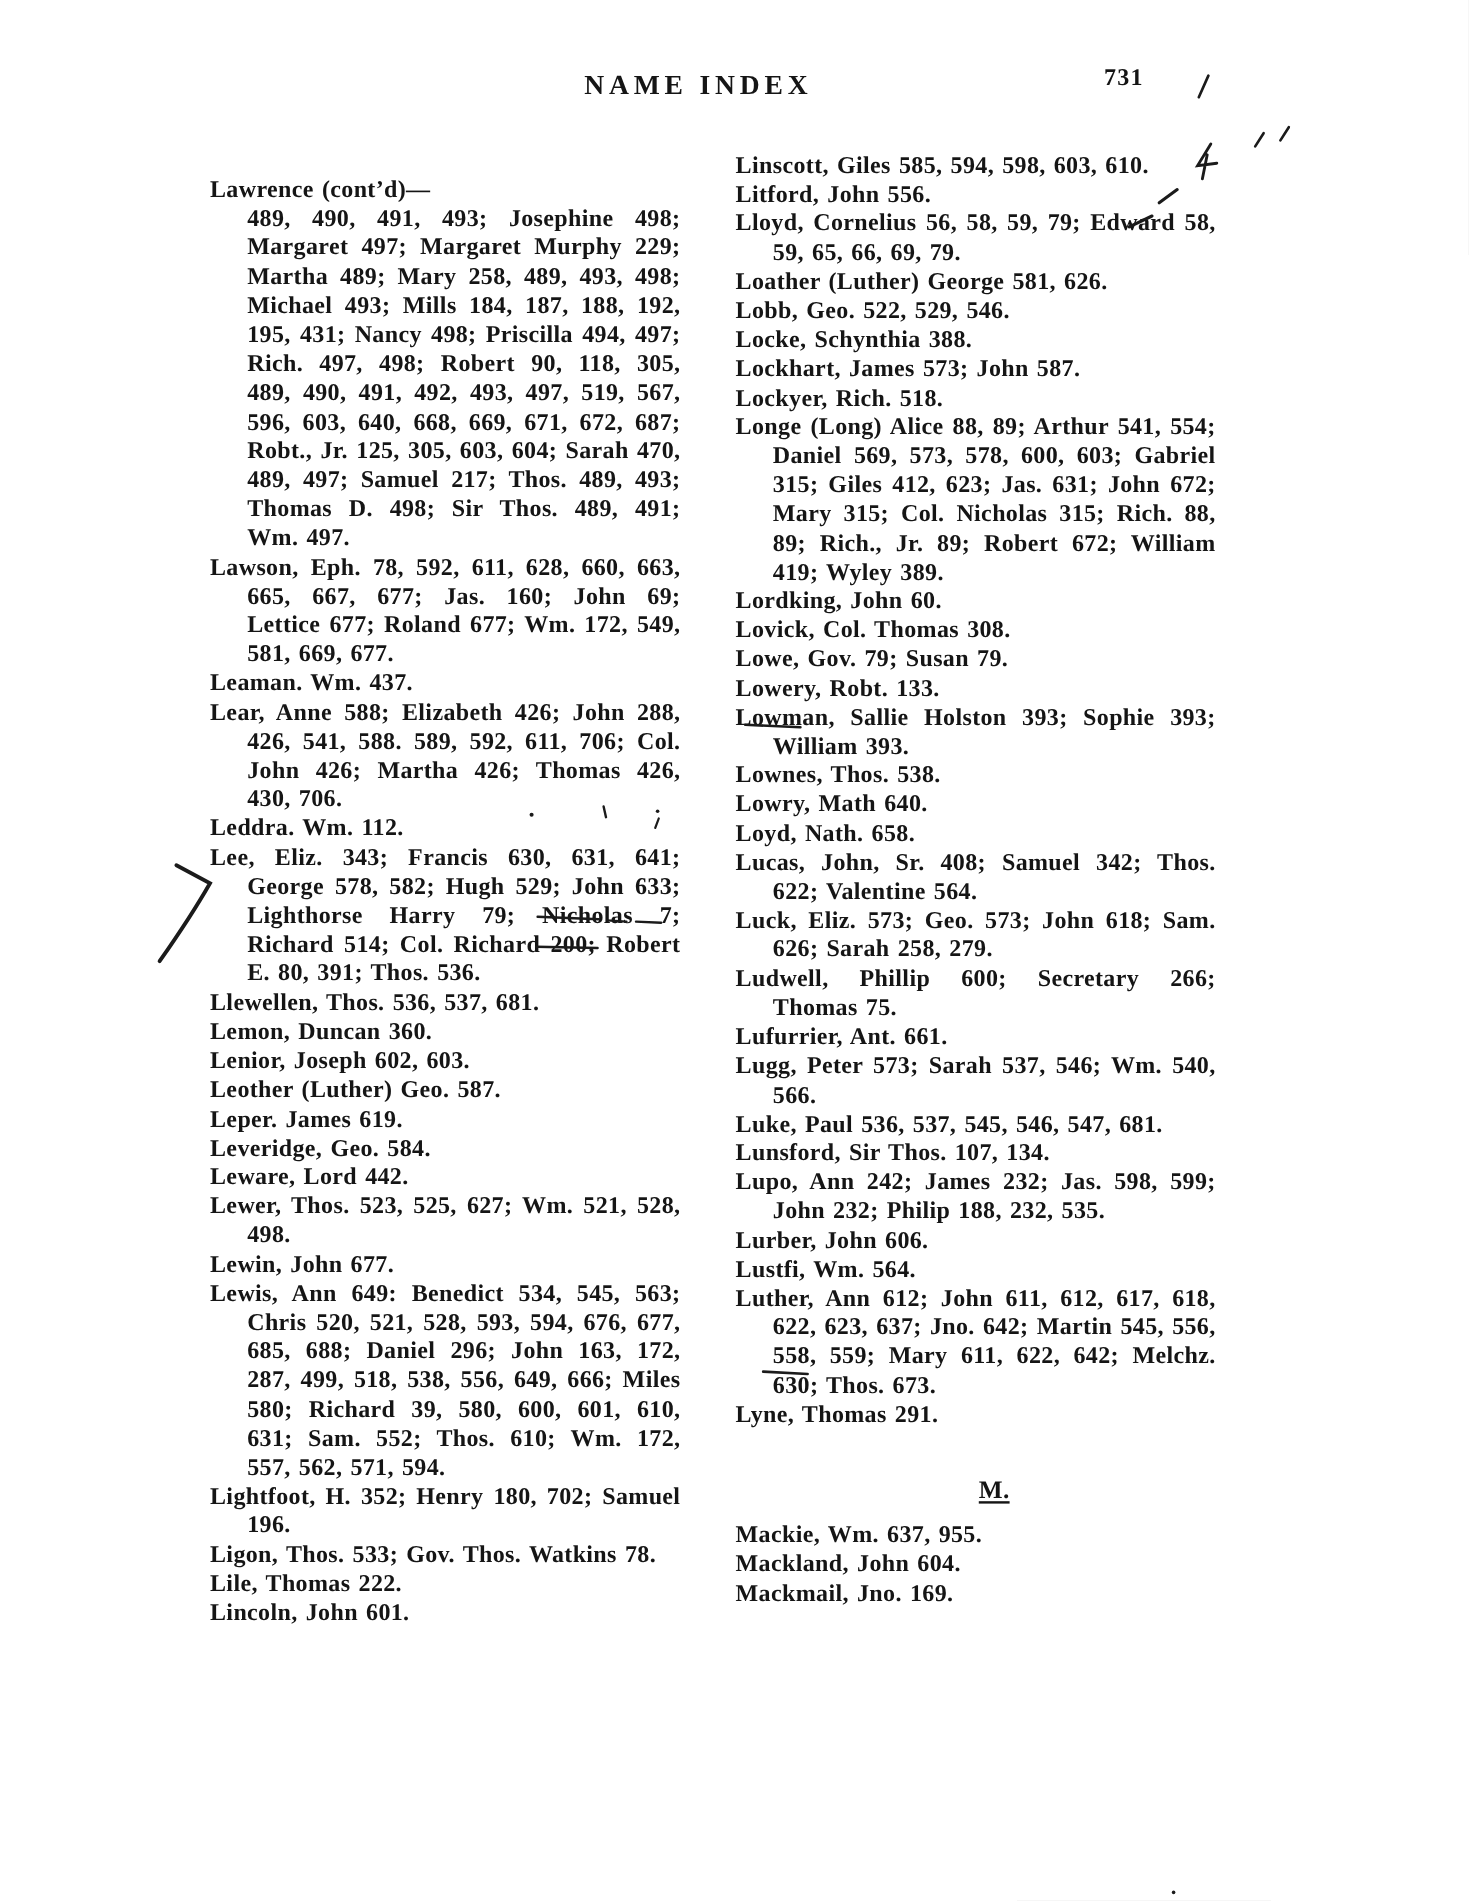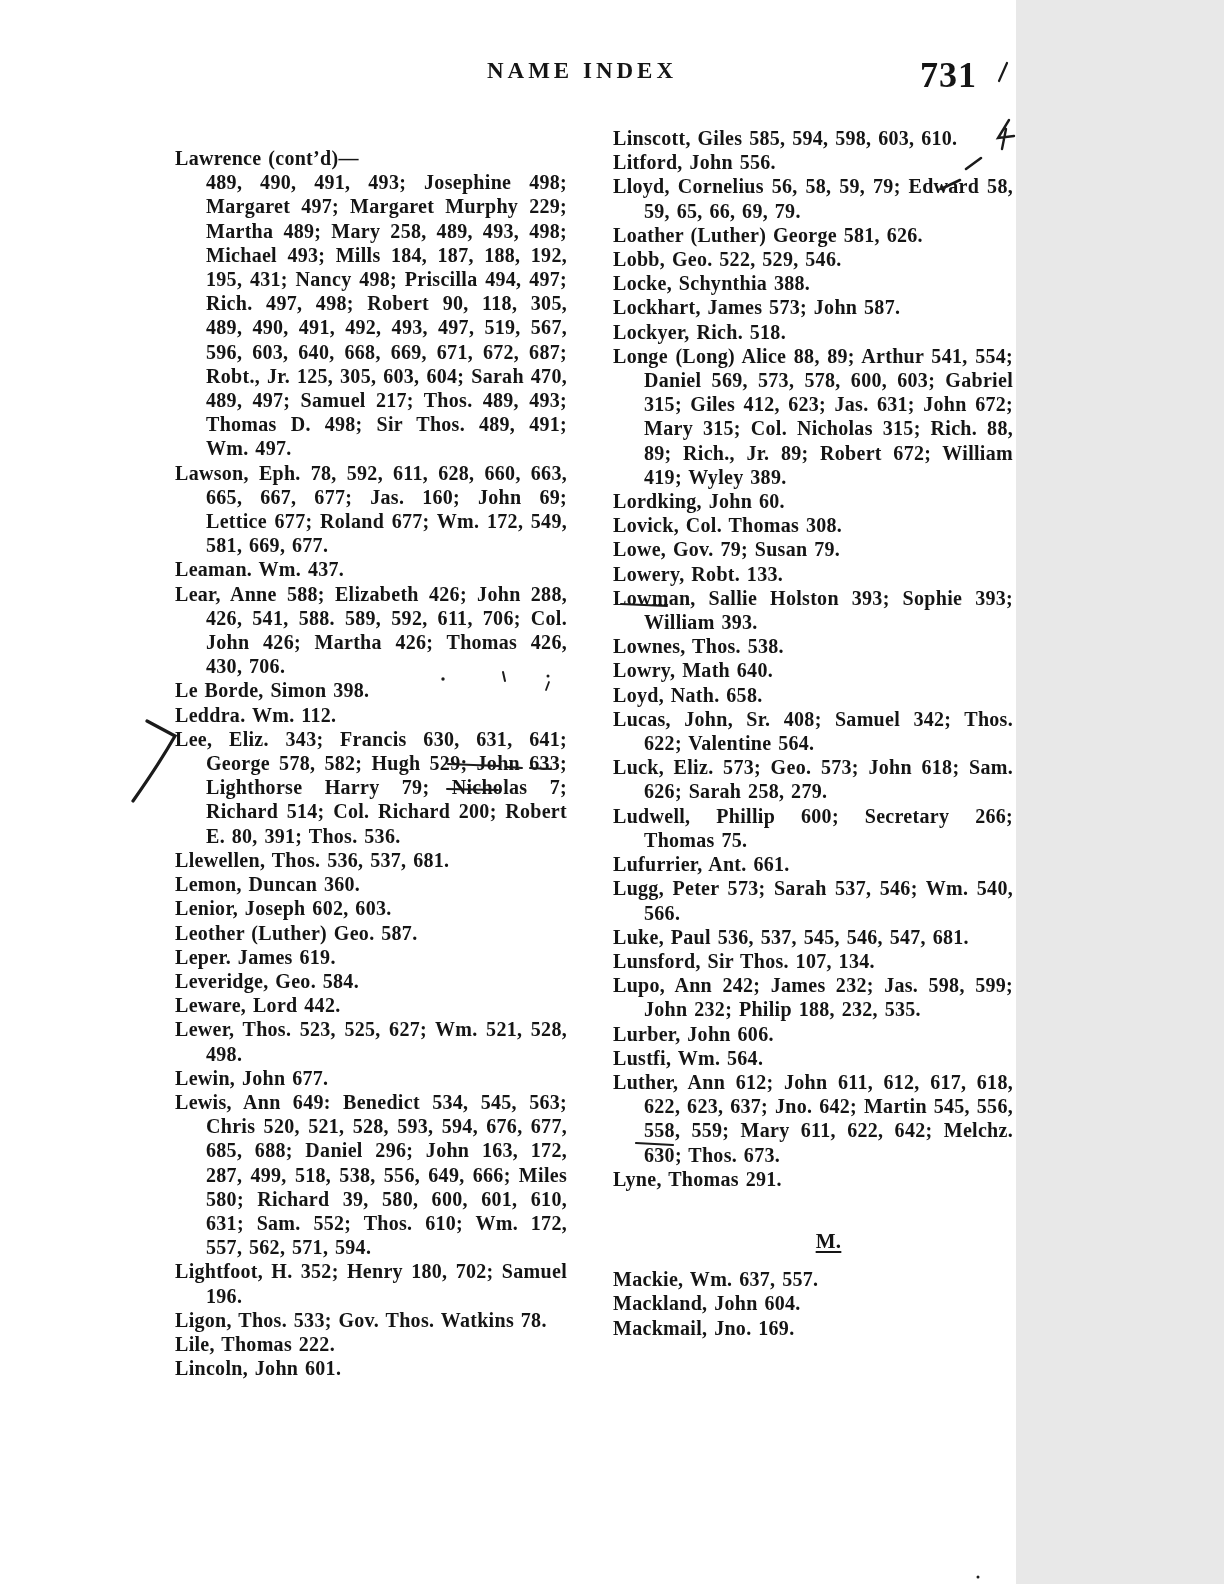"NAME INDEX" .page { width: 1016px -> 1224px }
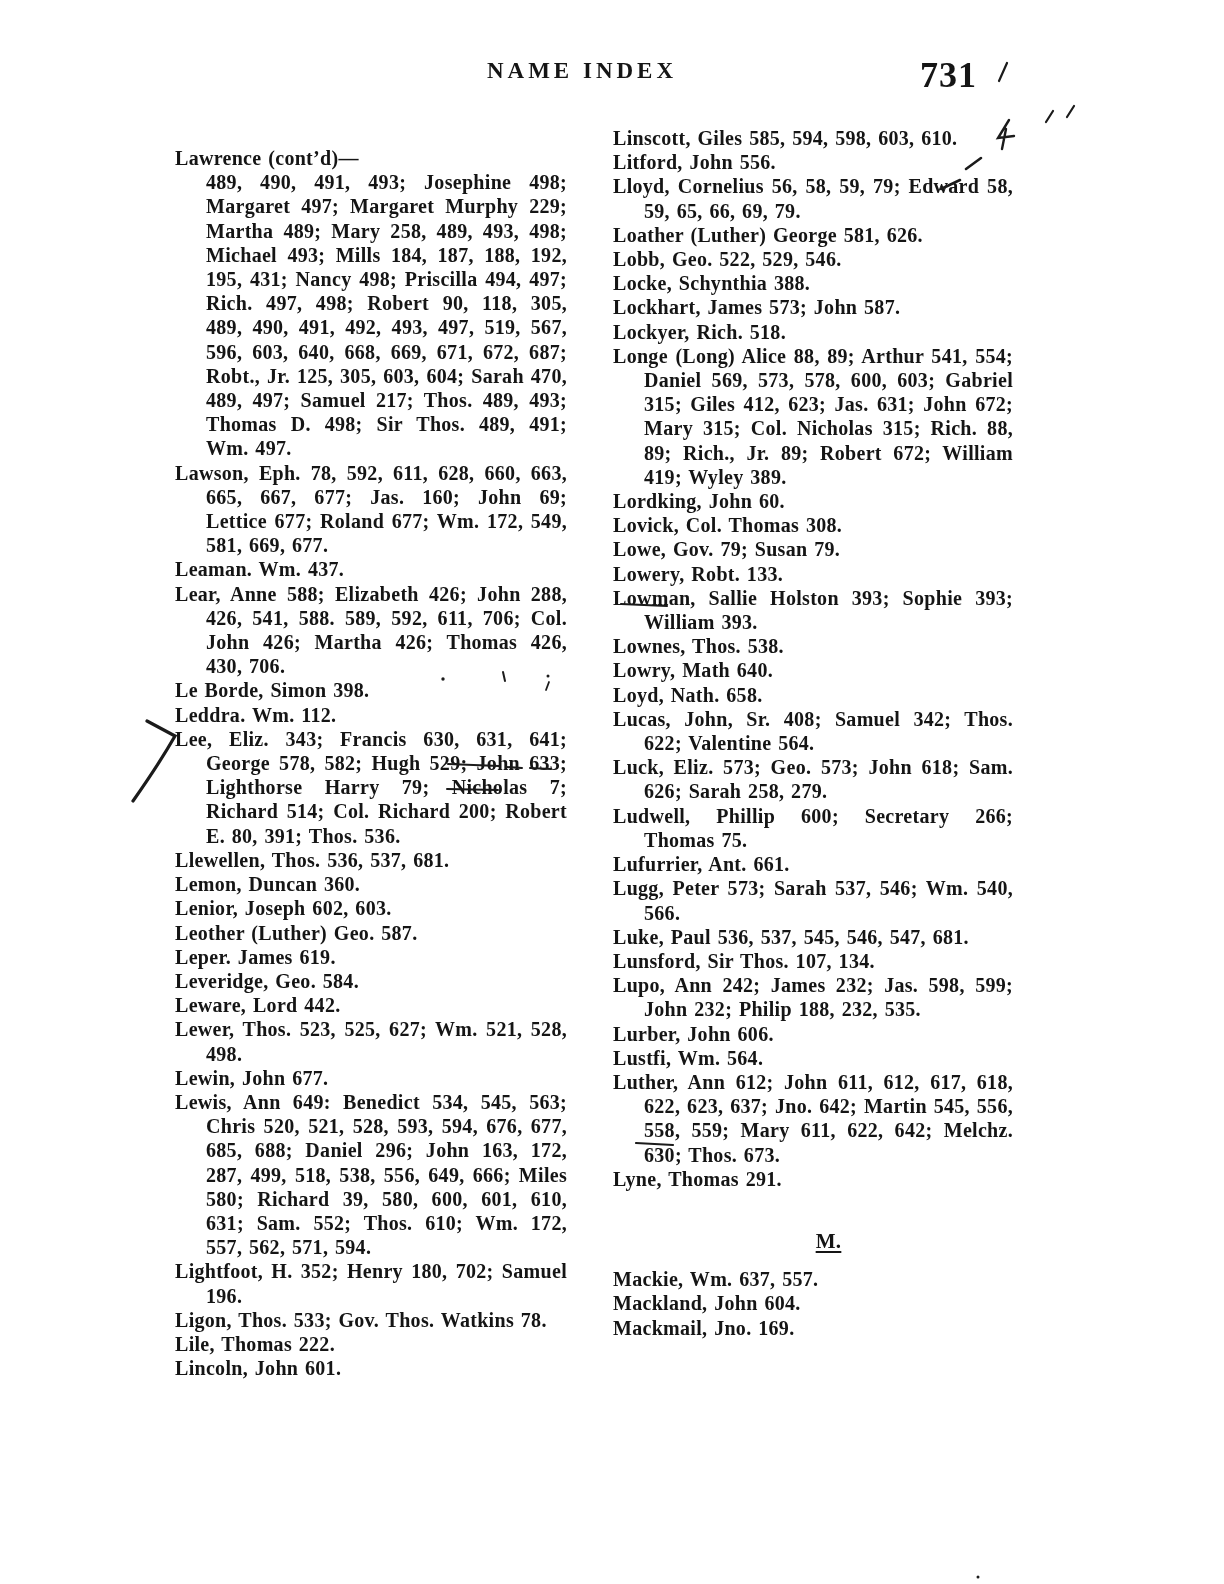"731" .page-number { font-size: 36px -> 20px }
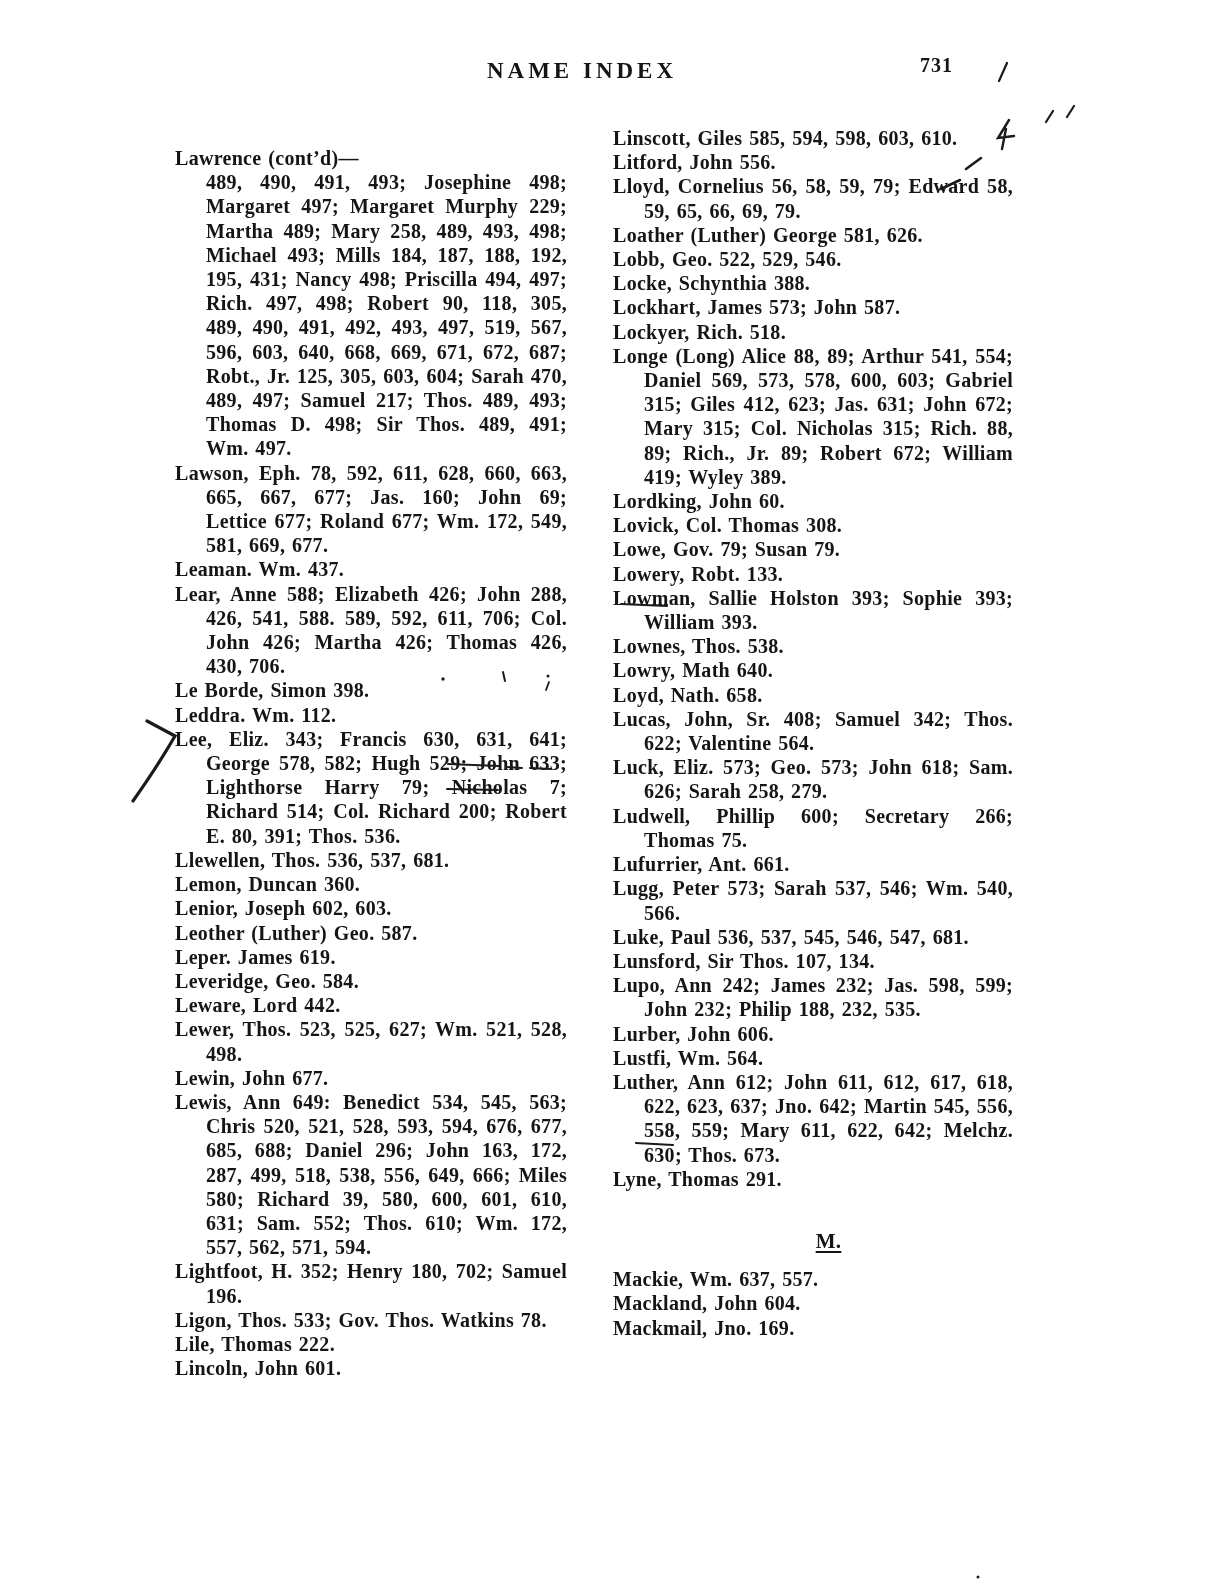"Le Borde, Simon 398." p.entry { html: <p>Le Borde, Simon 398.</p> -> none }
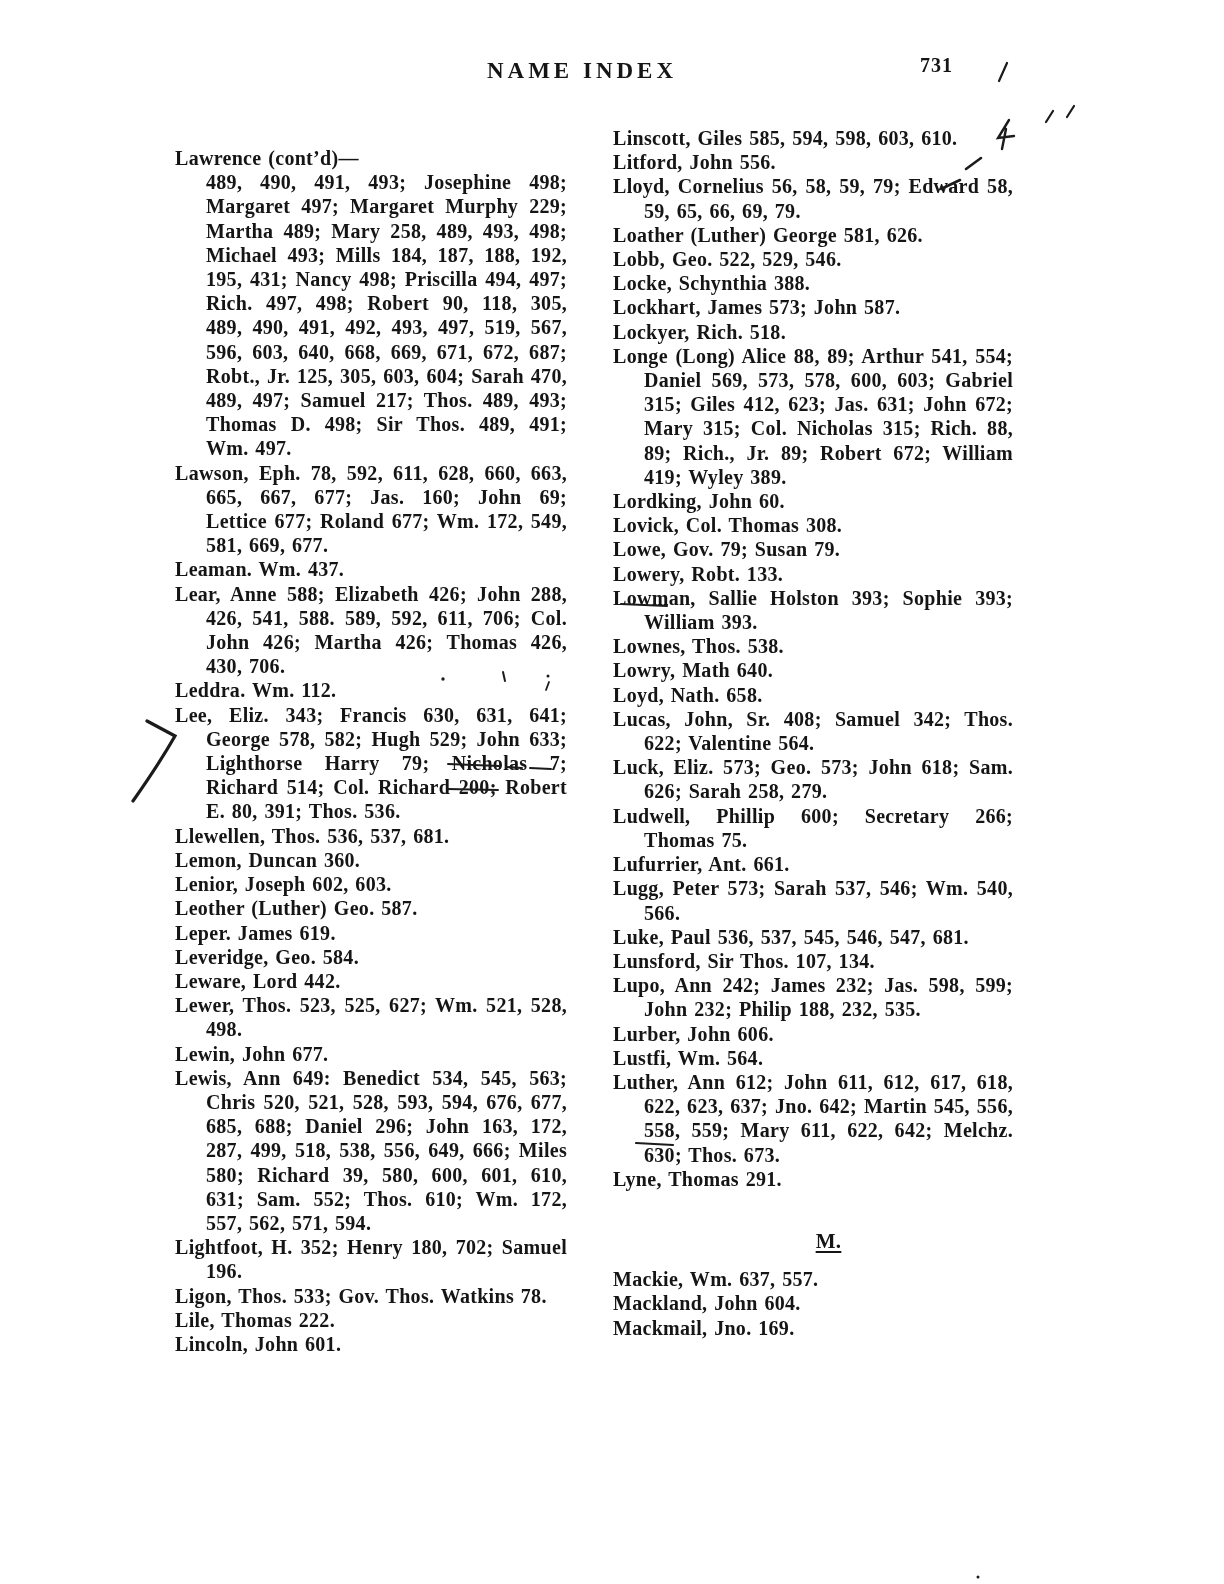"Mackie, Wm. 637, 557." p.entry { text: 557 -> 955 }
